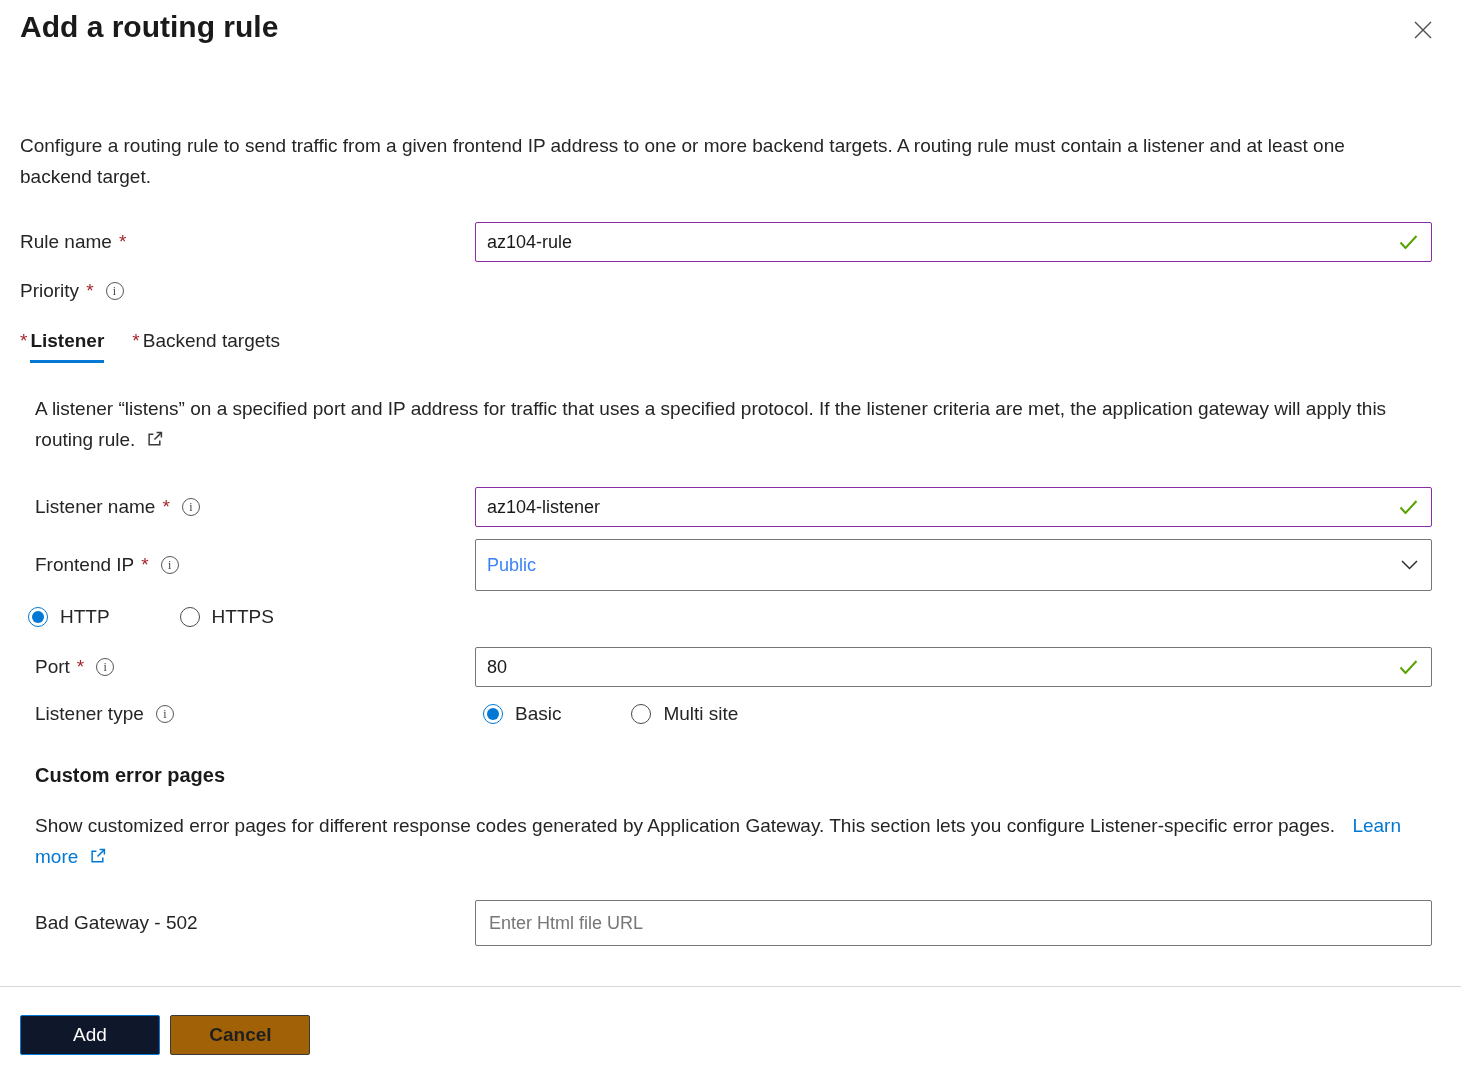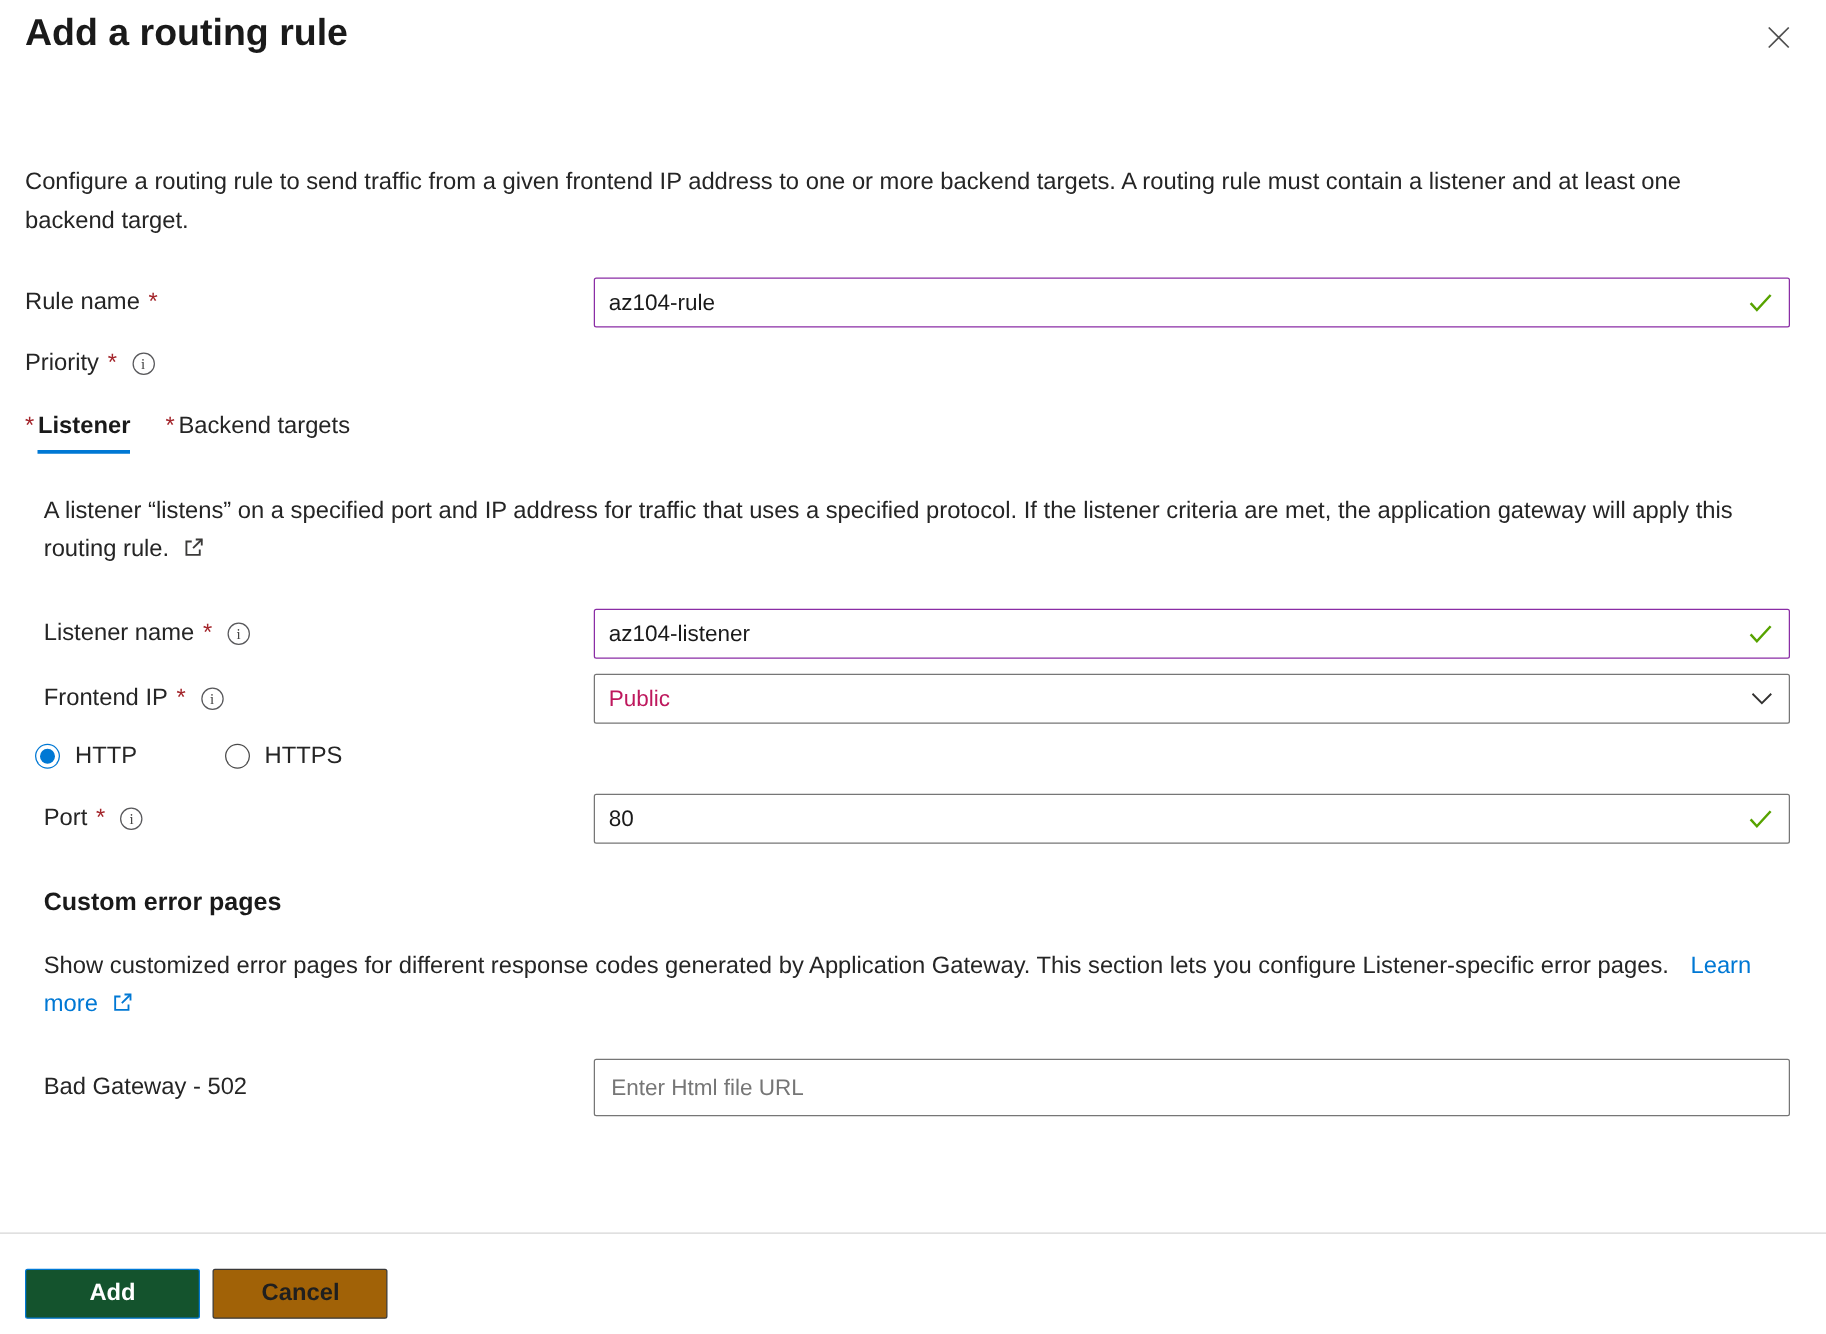"Public" .dropdown { color: #be185d -> #3b82f6; height: 40px -> 52px }
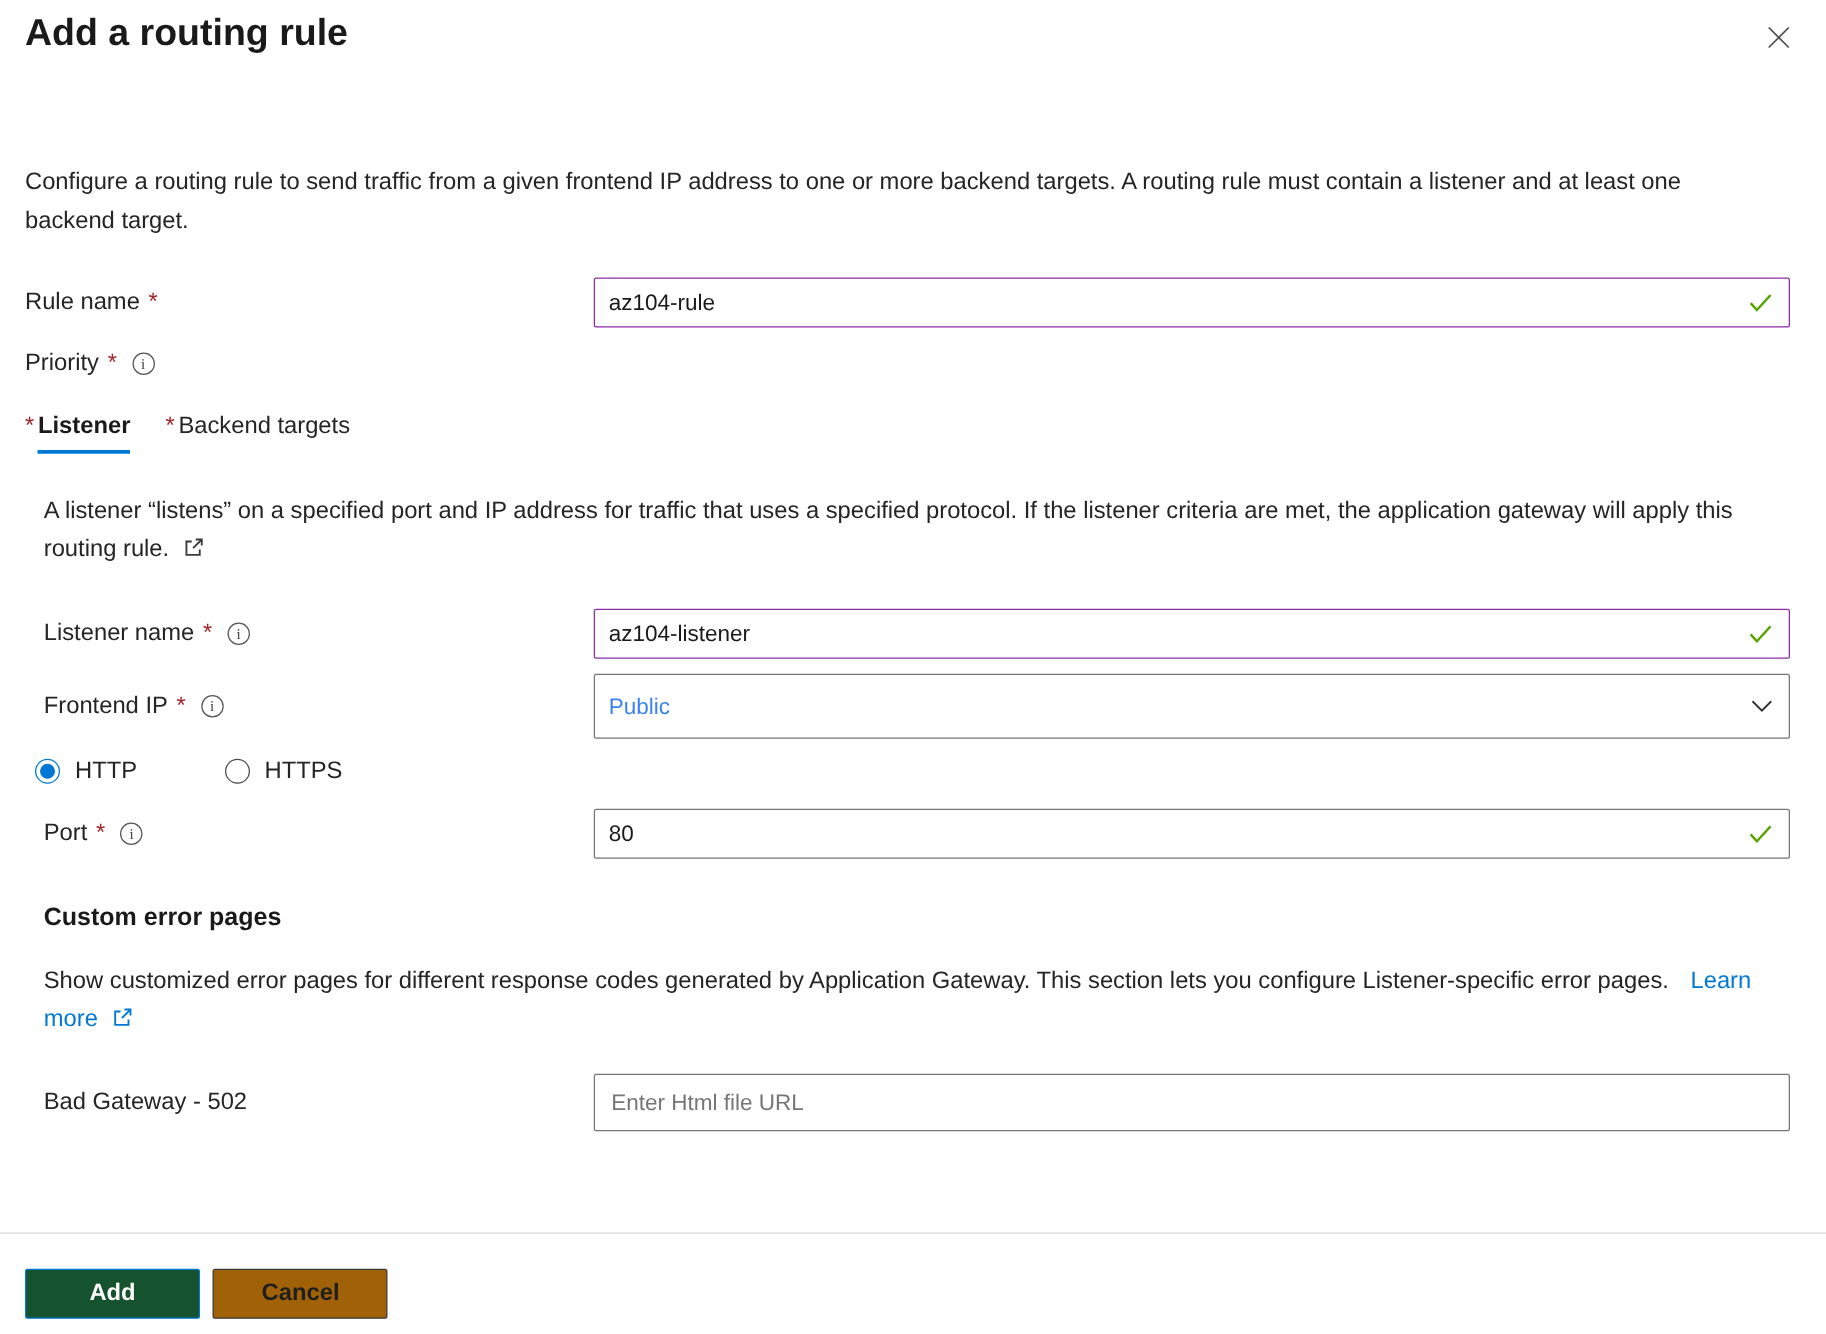"Listener type" div.form-row { html: none -> <div> <div> <span>Listener type</span> <span></span> </div> <div> <div> <div> <span></span> <span>Basic</span> </div> <div> <span></span> <span>Multi site</span> </div> </div> </div> </div> }
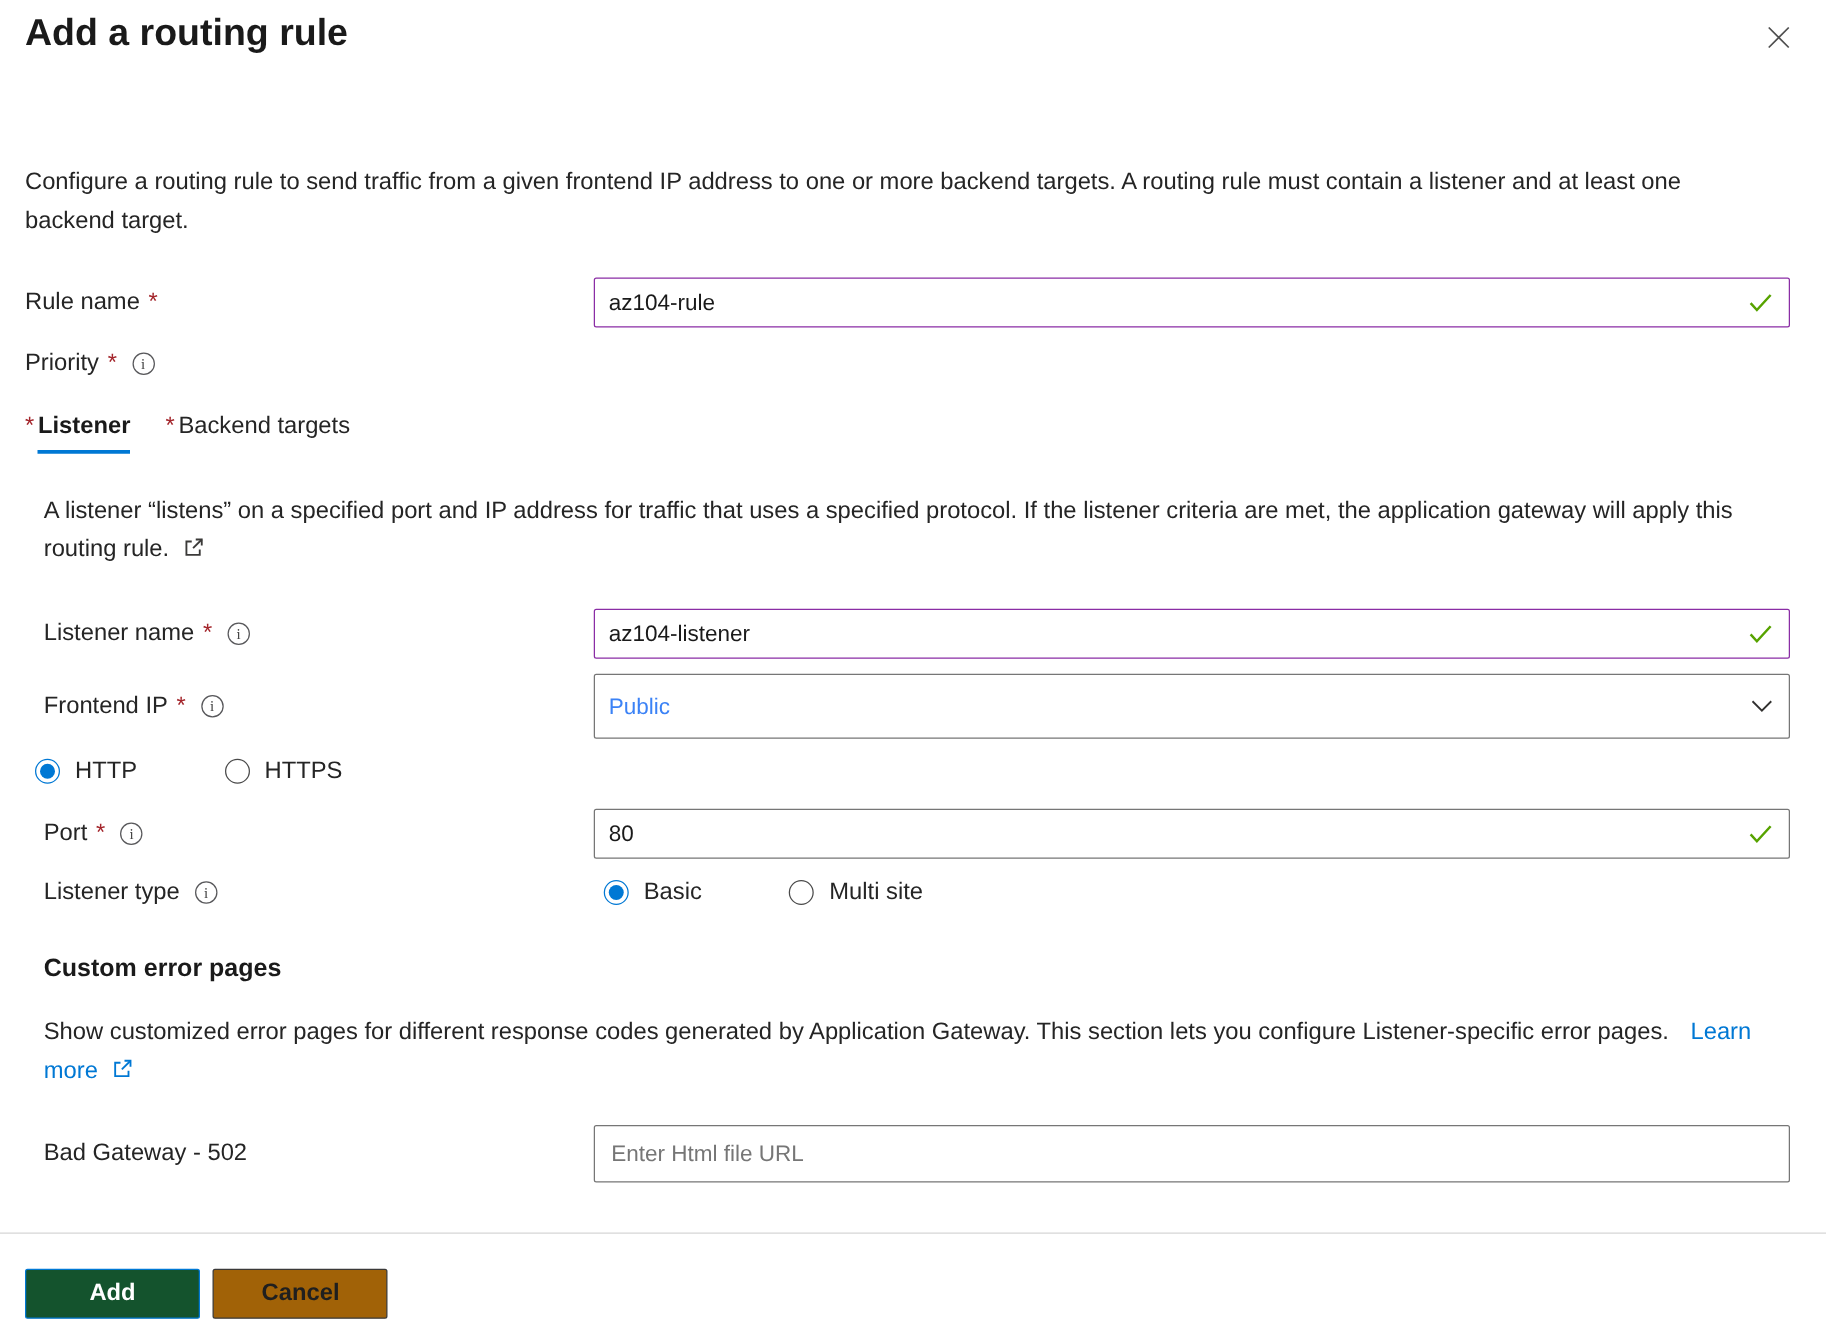"Add" .btn-primary { background: #14532d -> #0f172a; font-weight: bold -> normal }
